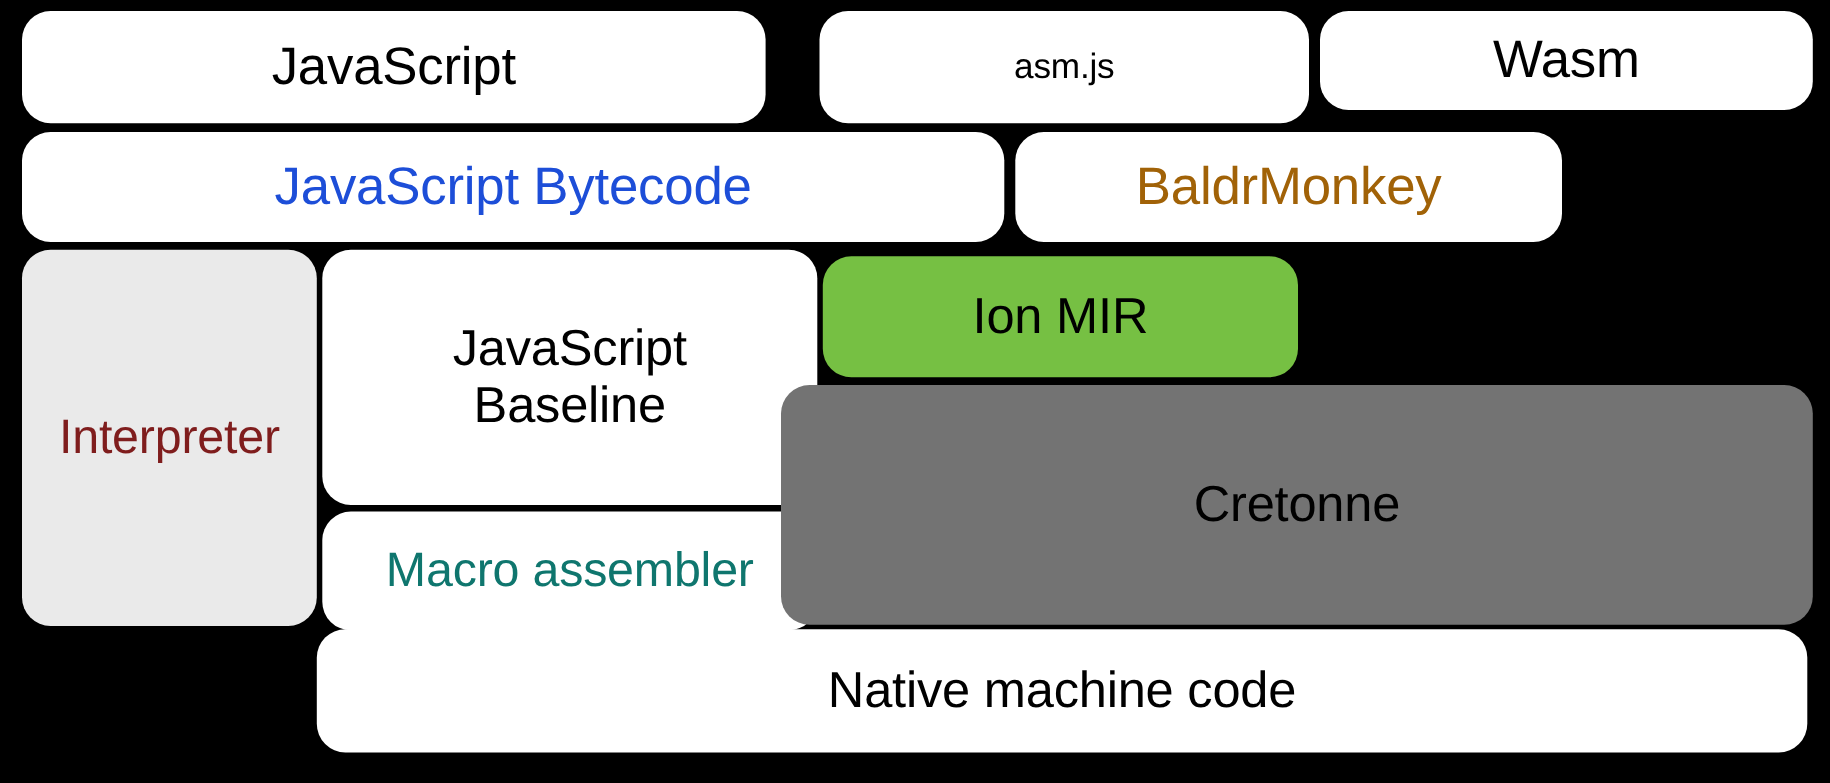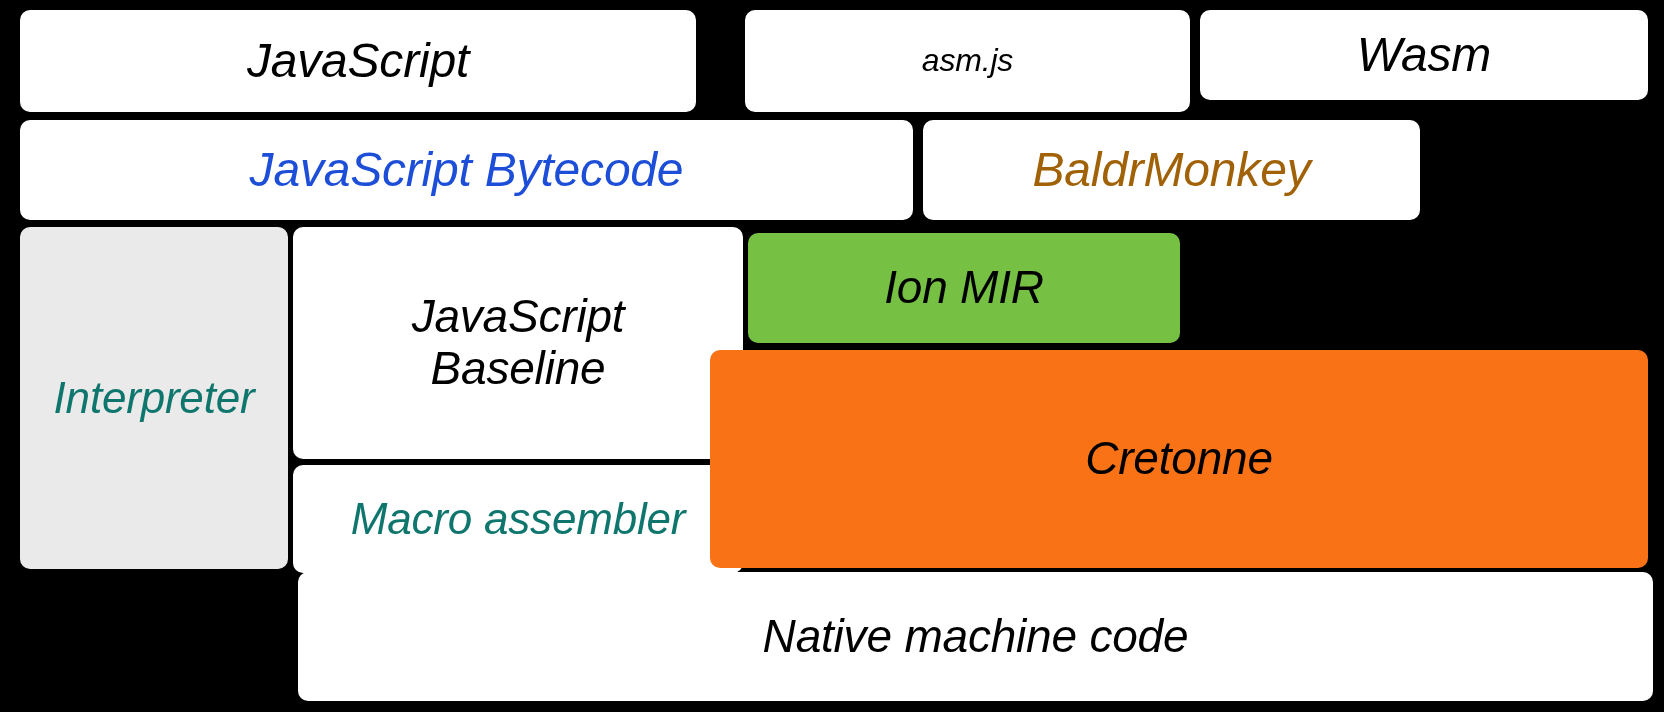"JavaScript" .node { border-radius: 10px -> 26px; font-style: italic -> none }
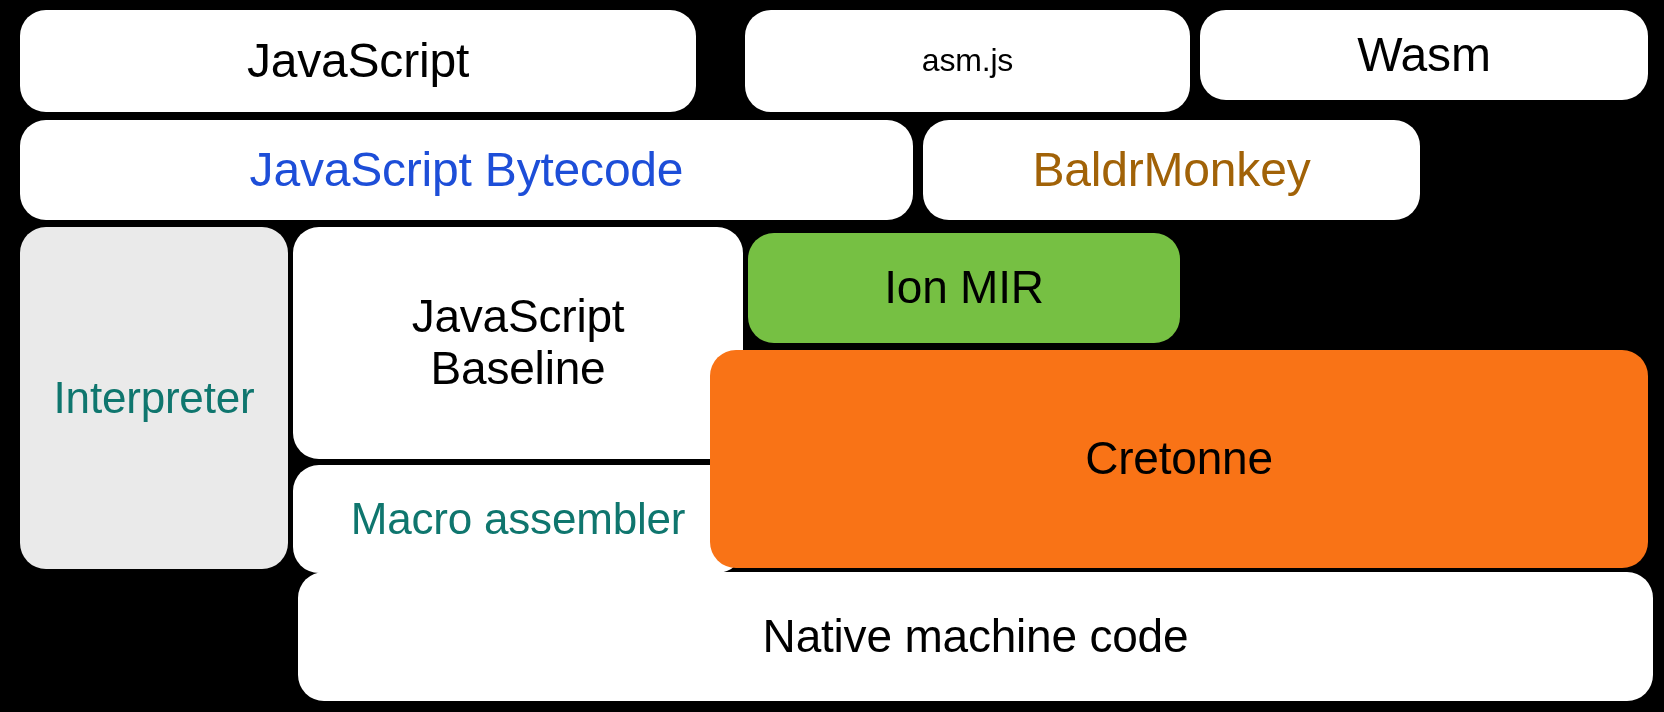"Interpreter" div.node { color: #0f766e -> #7f1d1d }
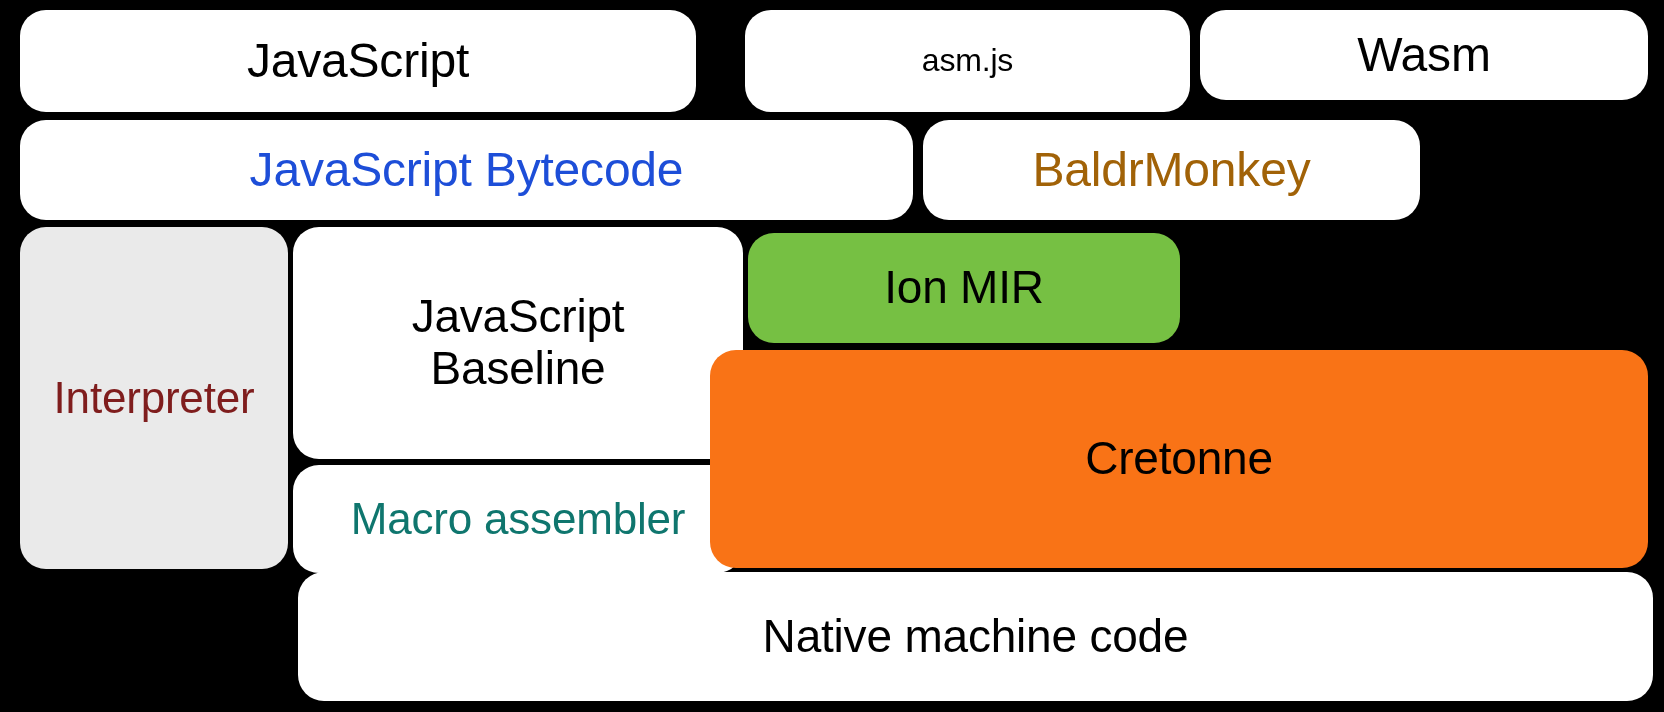"Cretonne" .node.fill-pink { background: #f97316 -> #737373 }
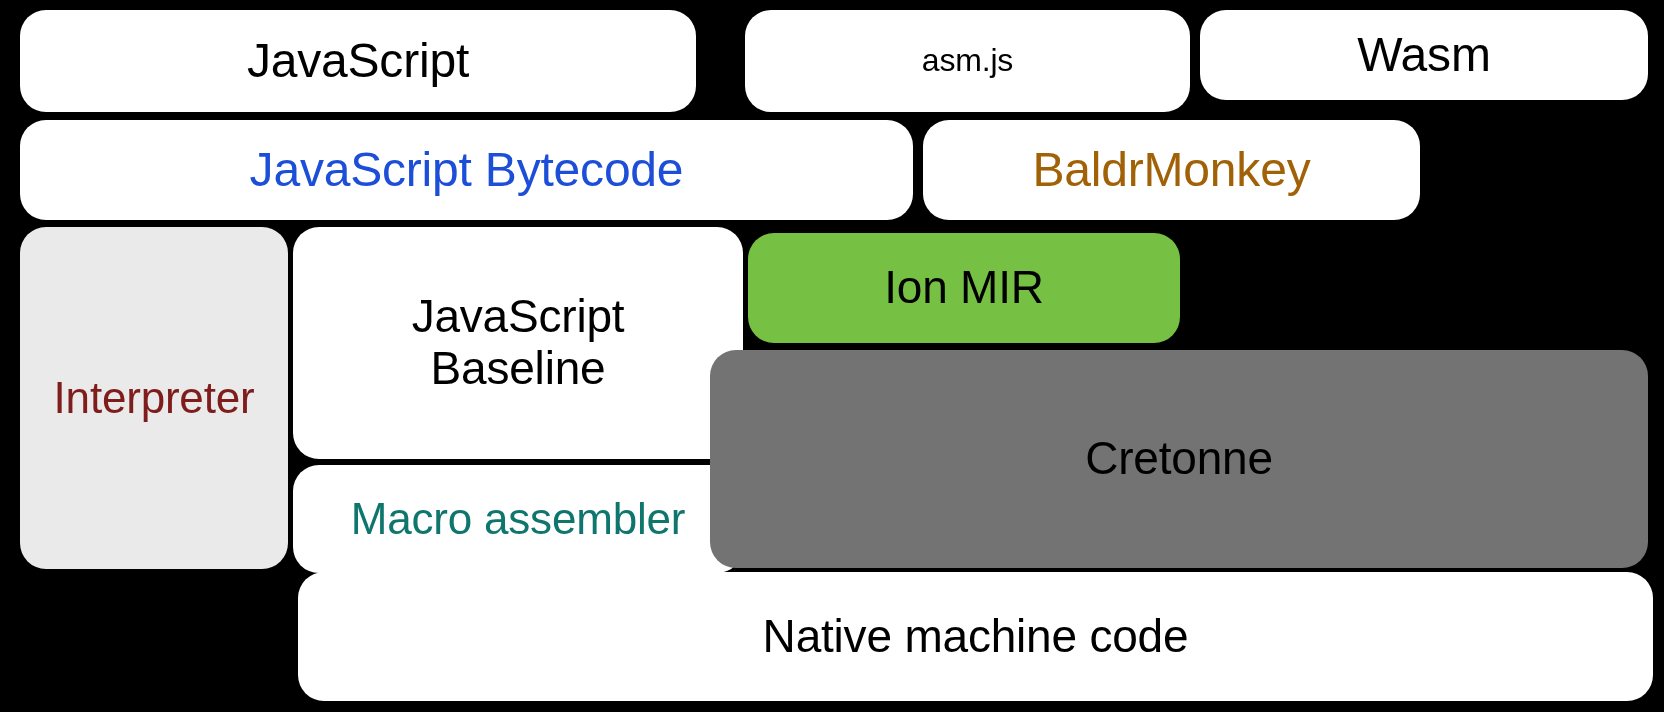"Native machine code" div.node { height: 129px -> 112px; left: 298px -> 288px }
